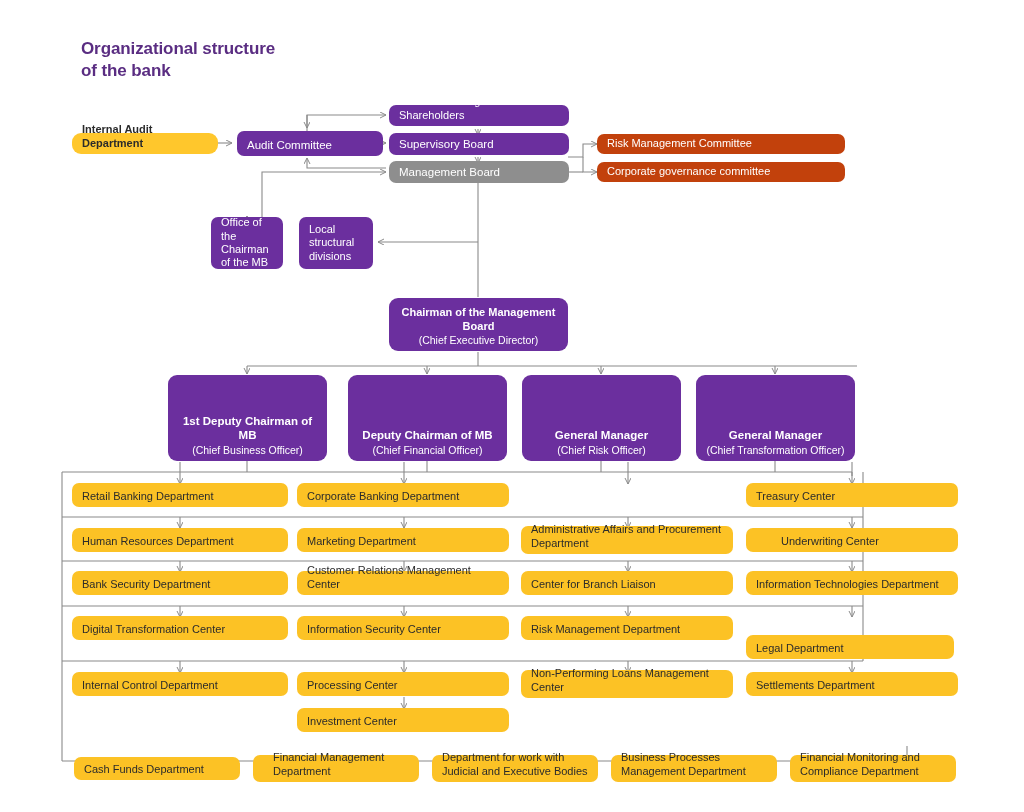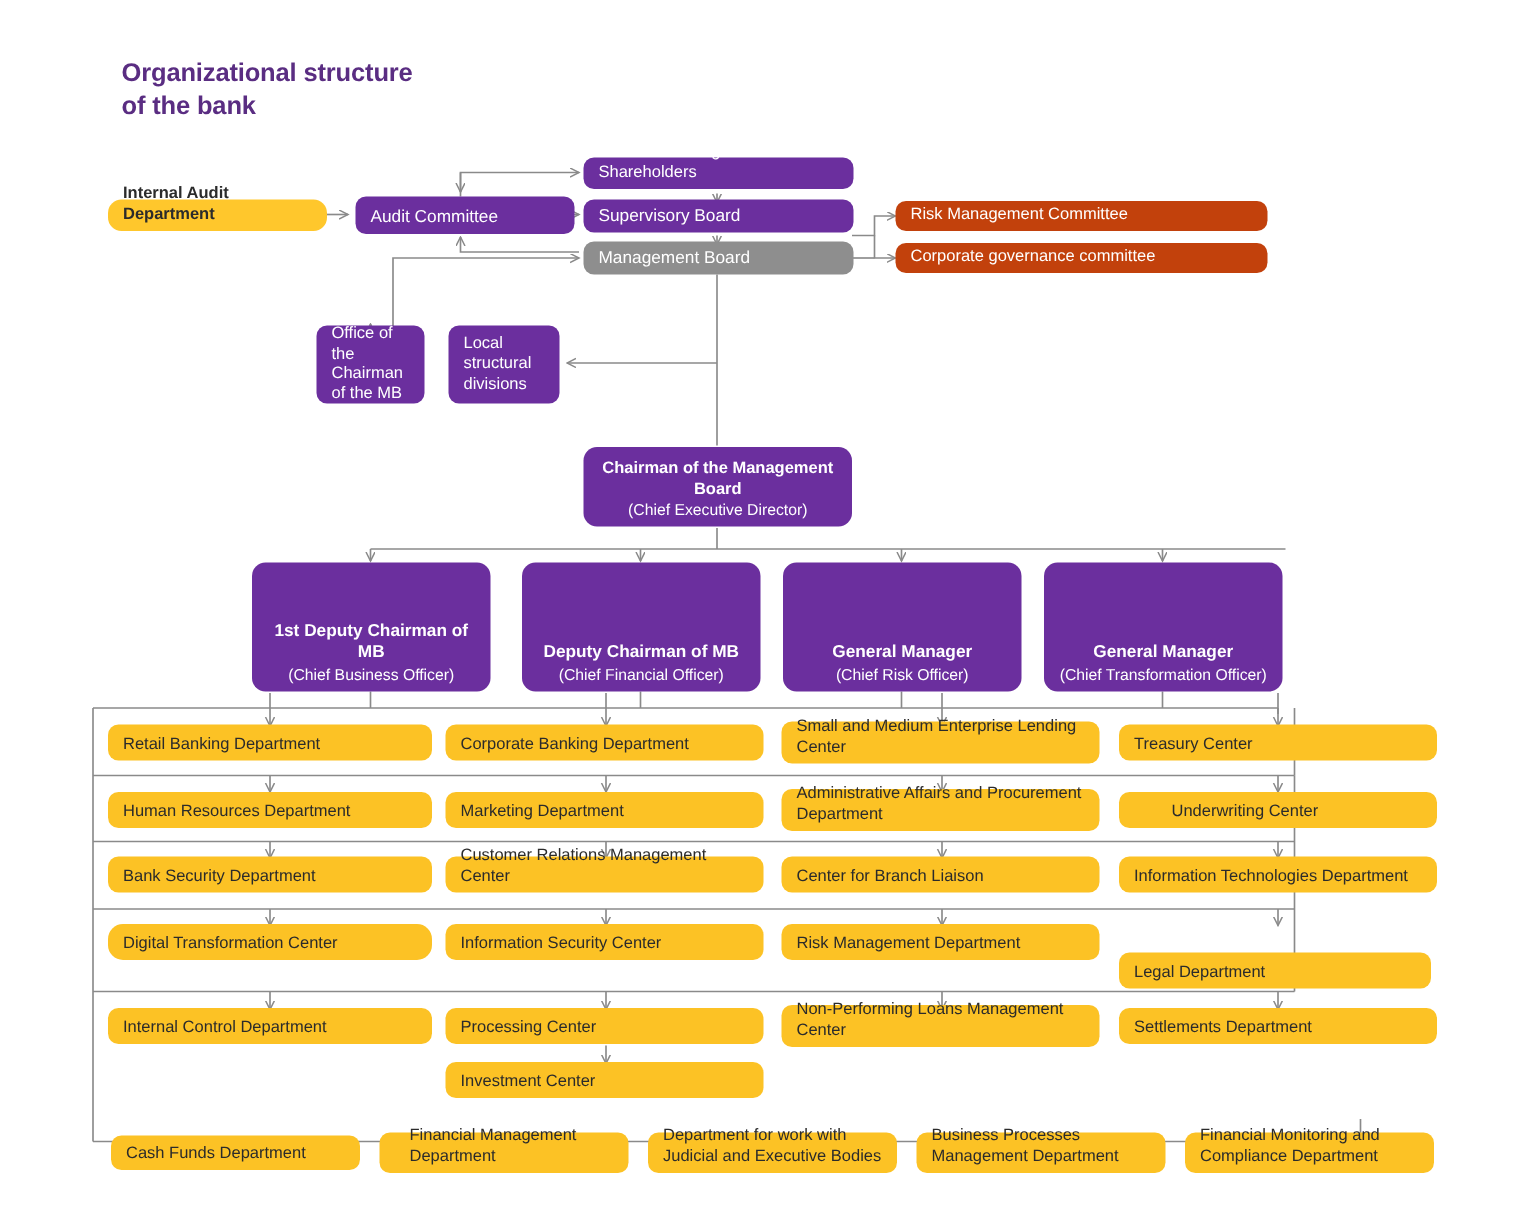"Small and Medium Enterprise Lending" div.node { html: <div> <span>Small and Medium Enterprise Lending Center</span> </div> -> none }
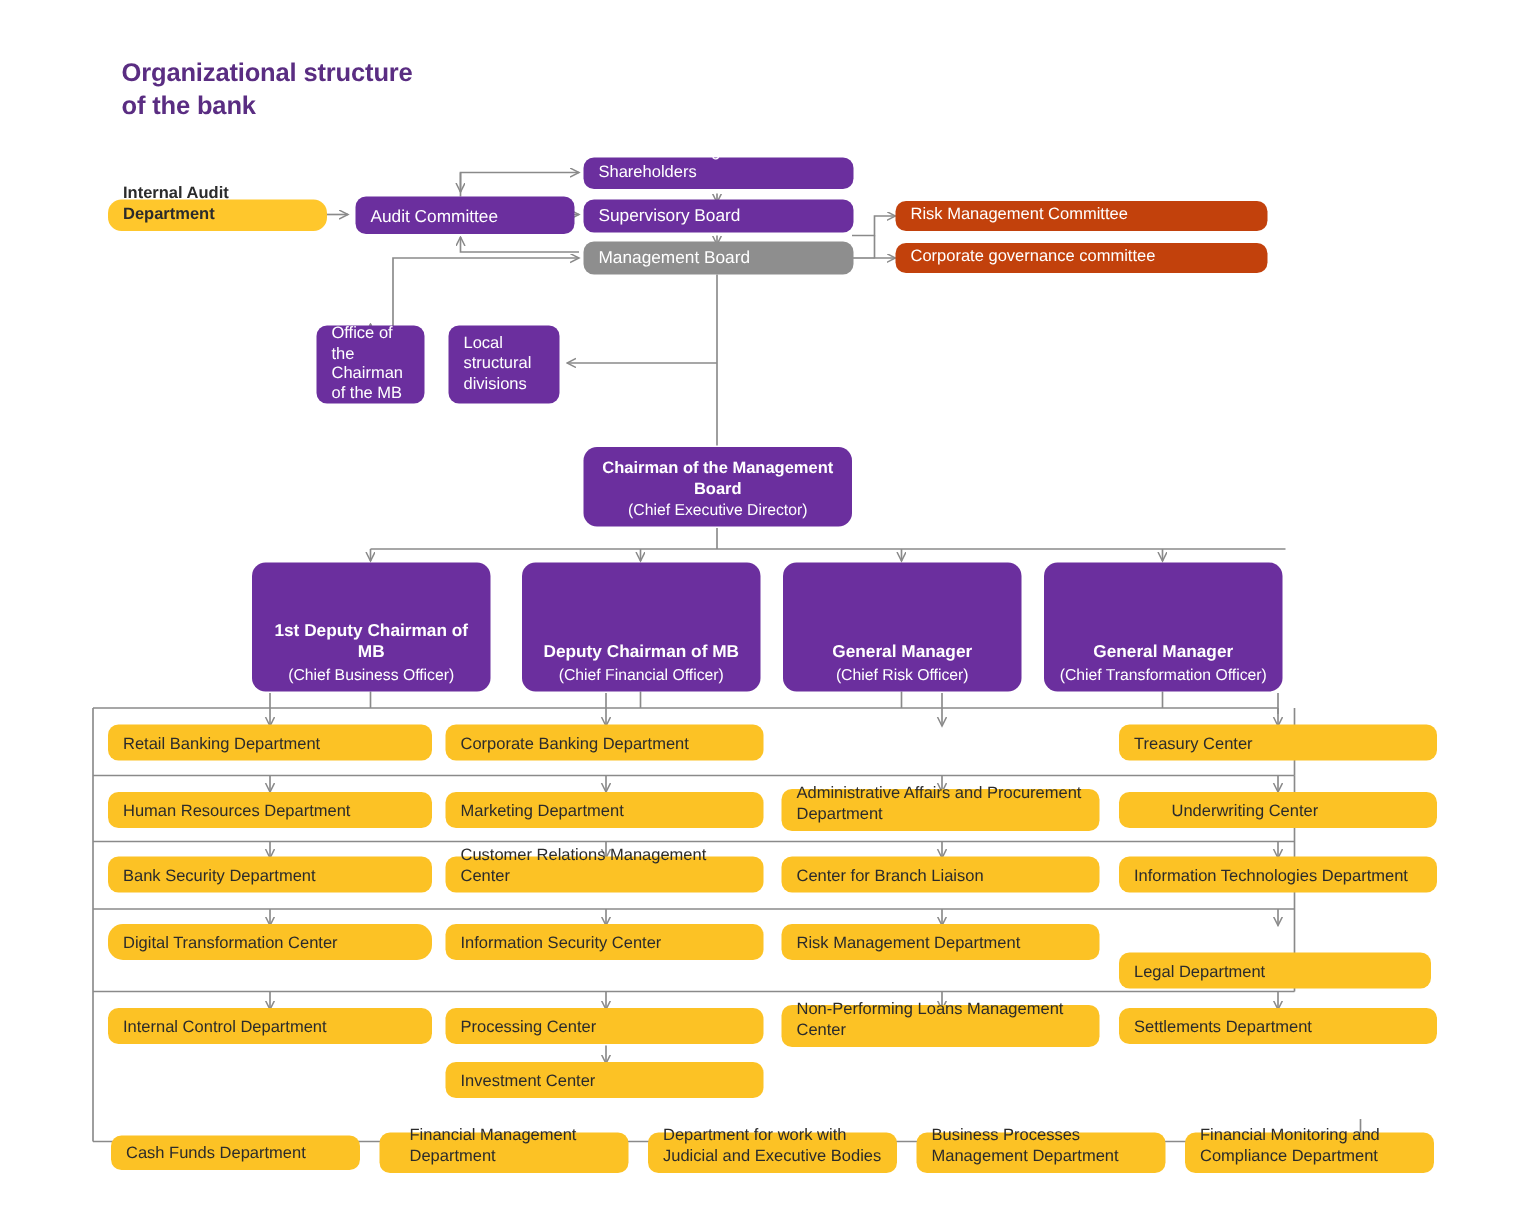"Digital Transformation Center" div.node { border-radius: 10px -> none }
